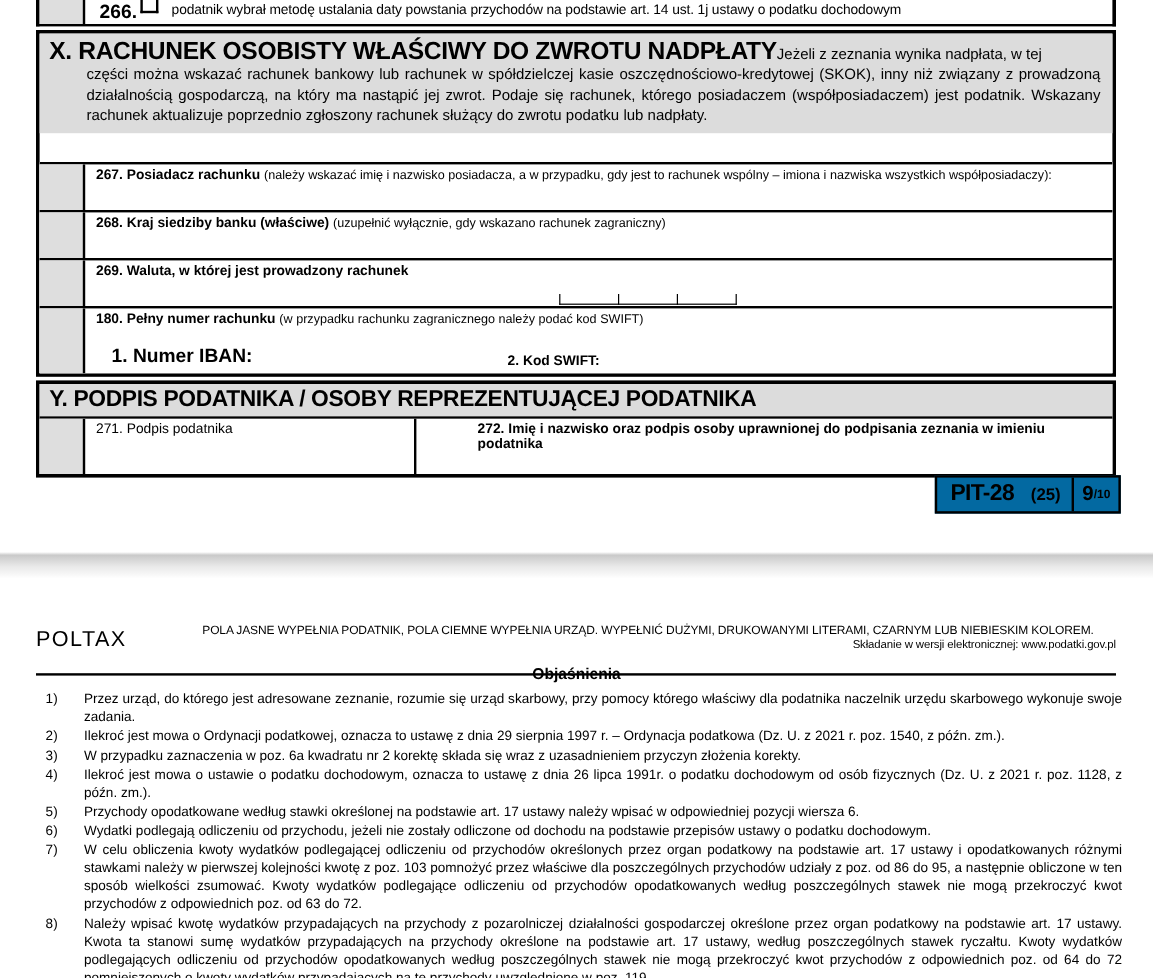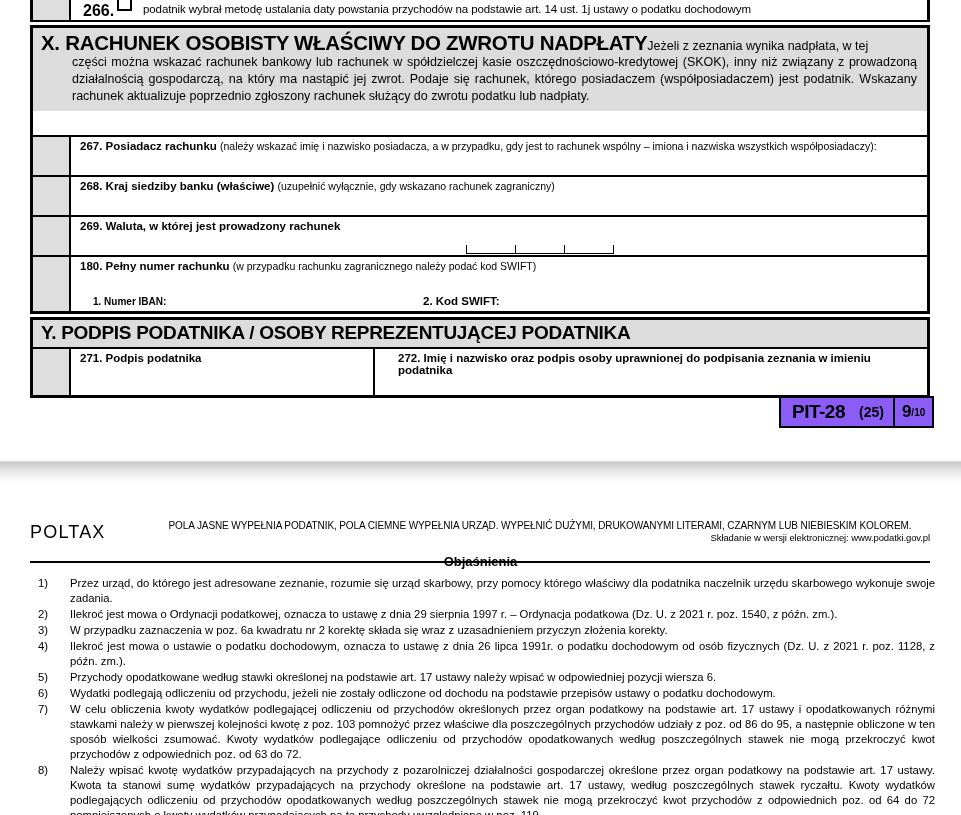"1. Numer IBAN:" .iban-line { font-size: 10px -> 16px }
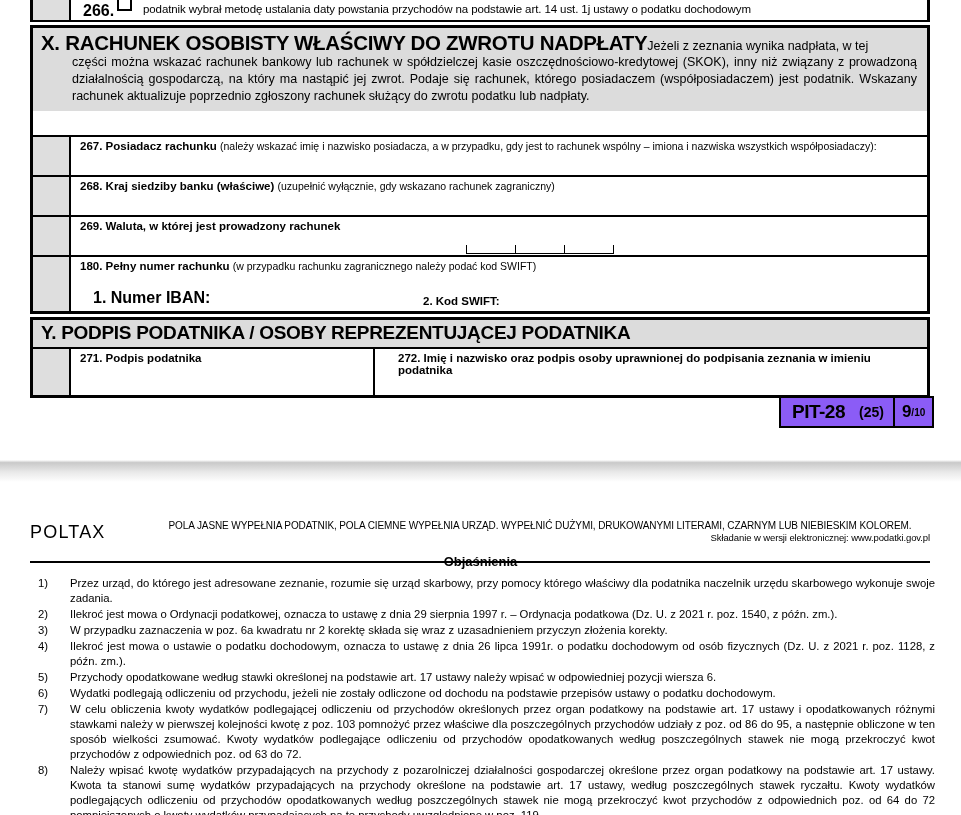"271. Podpis podatnika" .sign-cell-1 { font-weight: bold -> normal; width: 304px -> 276px }
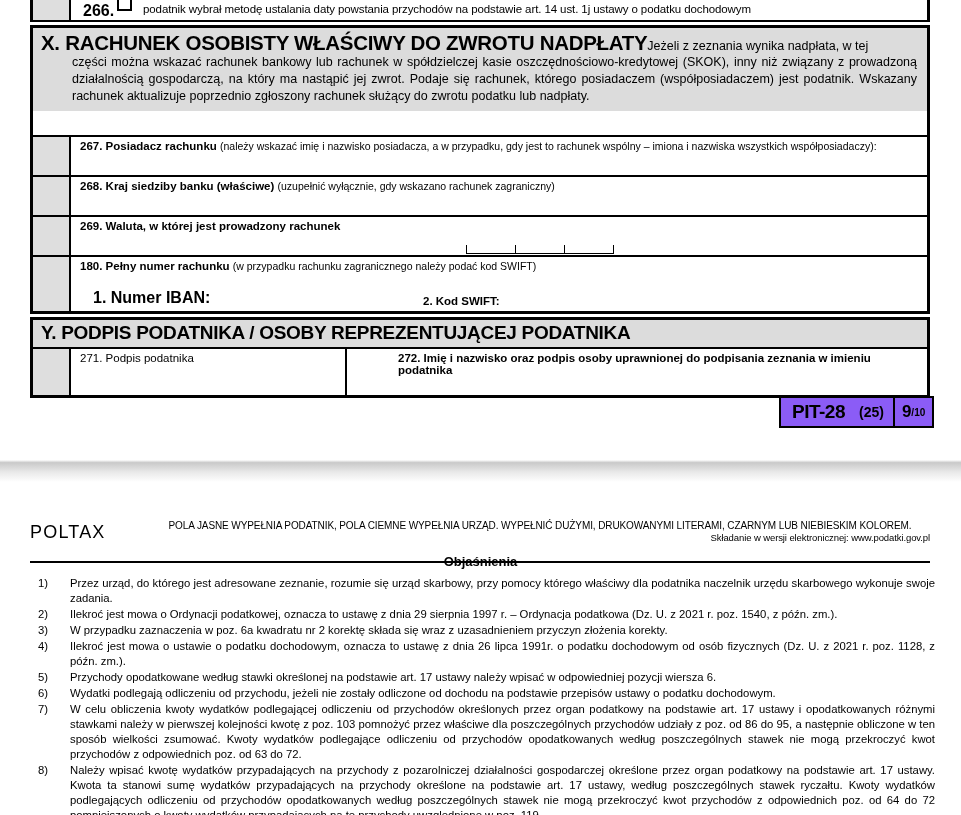"PIT-28" .pit-stamp { background: #8b5cf6 -> #0369a1 }
